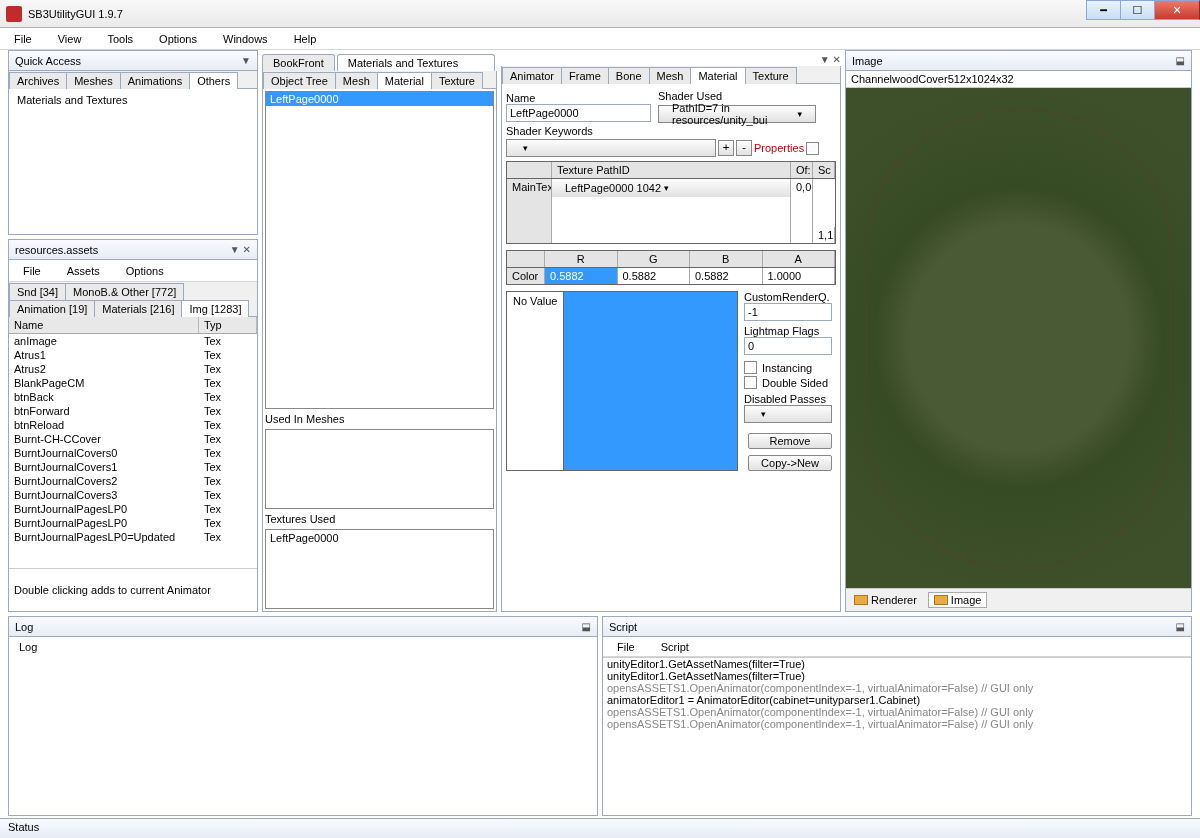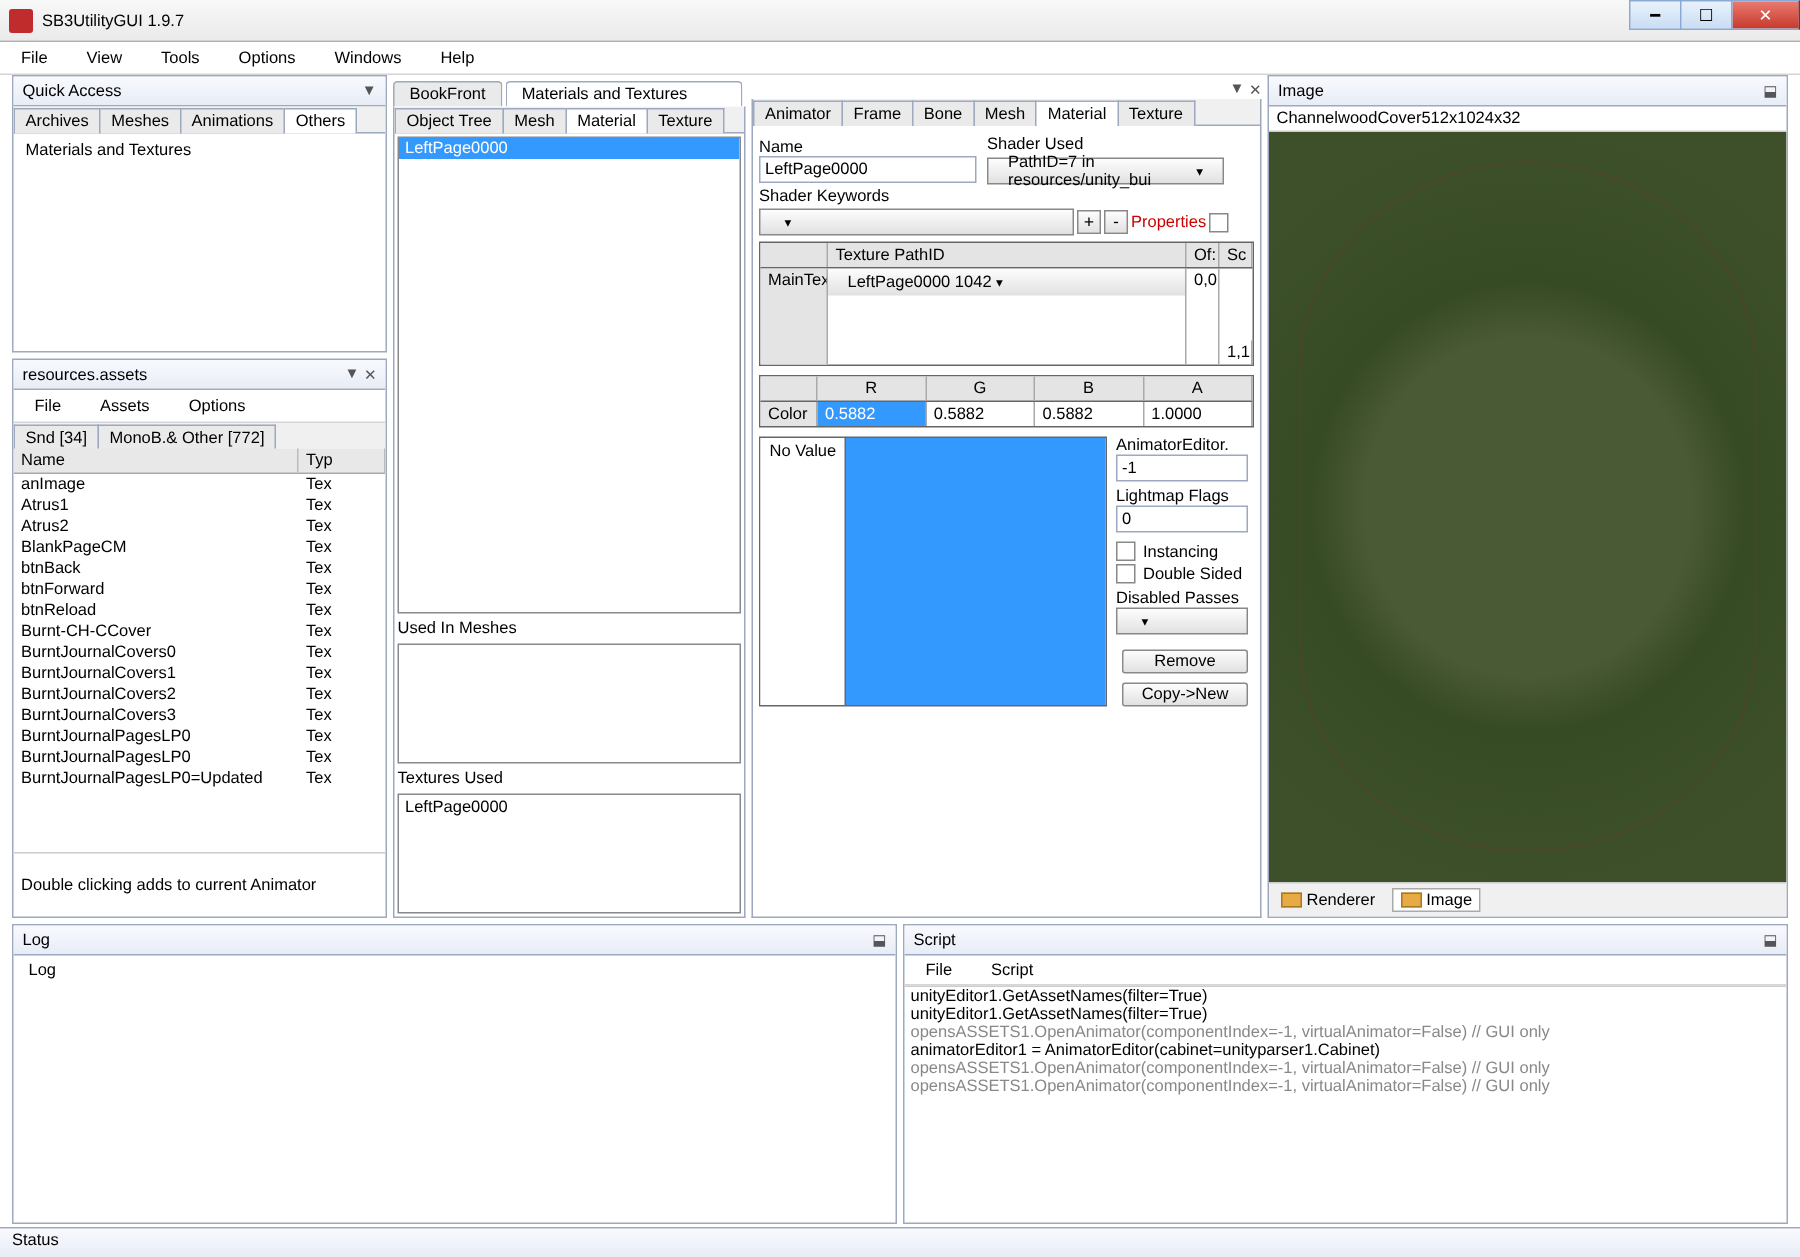"AnimatorEditor." div.lbl { text: AnimatorEditor -> CustomRenderQ }
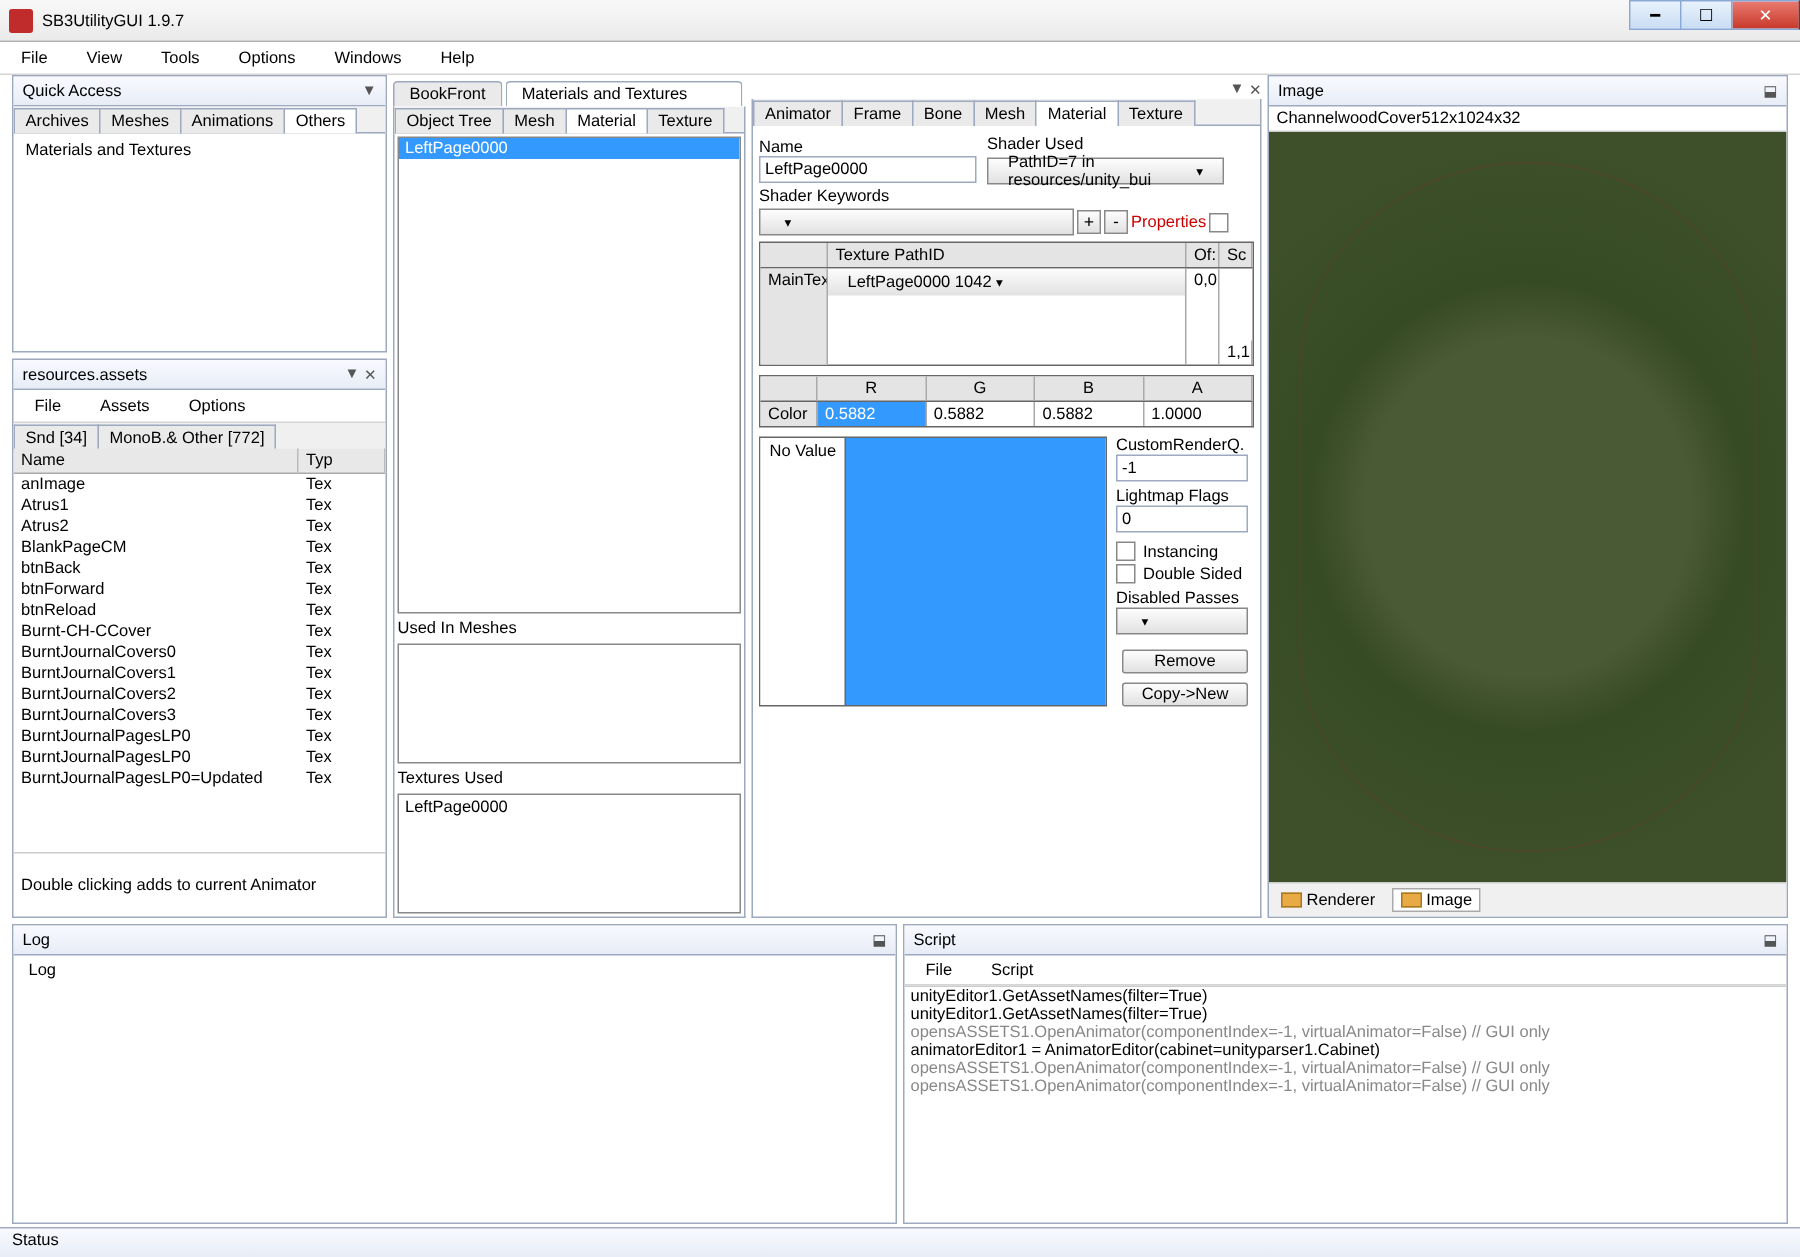"Animation [19]" div.tabstrip { html: none -> <div> <div>Animation [19]</div> <div>Materials [216]</div> <div>Img [1283]</div> </div> }
